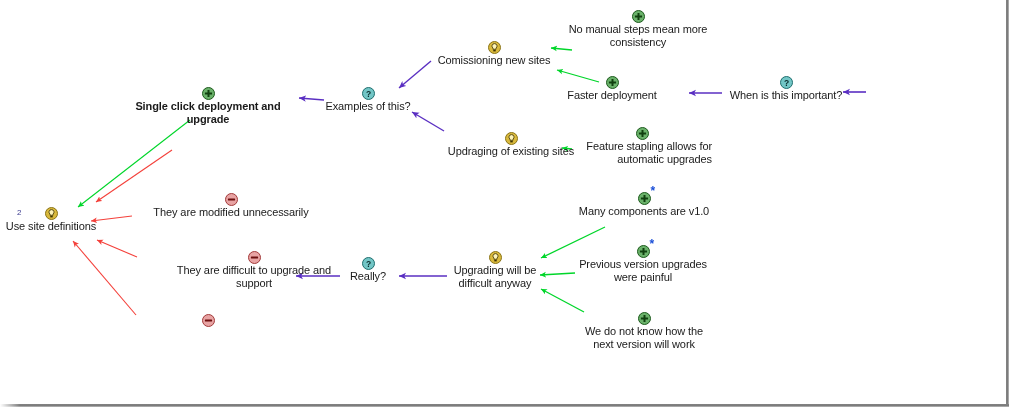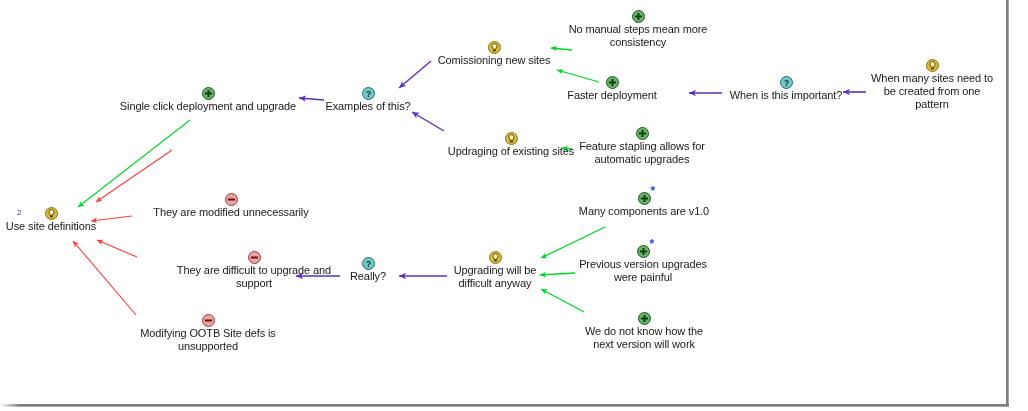"When many sites need to" div.node { html: <div> <div> <span> <svg> <circle></circle> <path></path> <rect></rect> </svg> </span> </div> <div>When many sites need to be created from one pattern</div> </div> -> none }
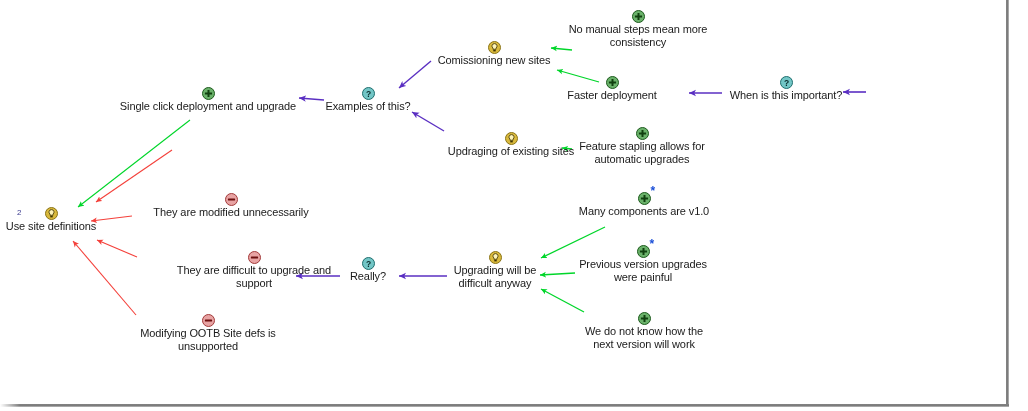"Single click deployment and upgrade" div.node { font-weight: none -> bold }
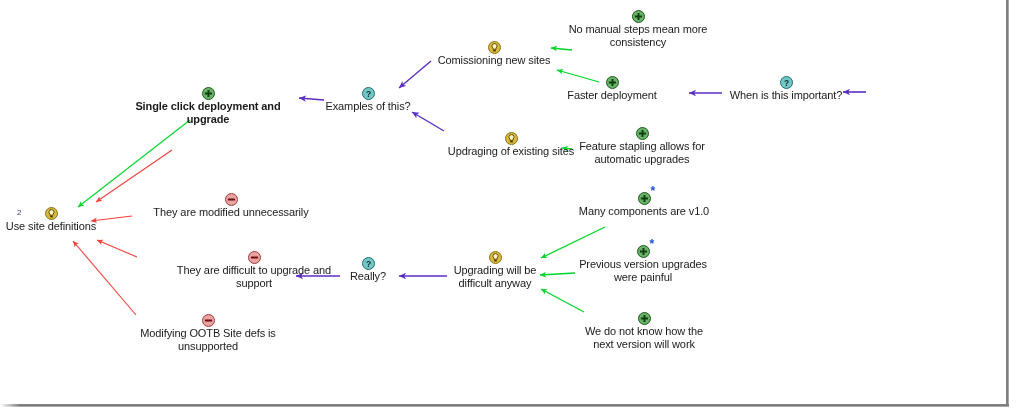"Feature stapling allows for" div.node { text-align: none -> right }
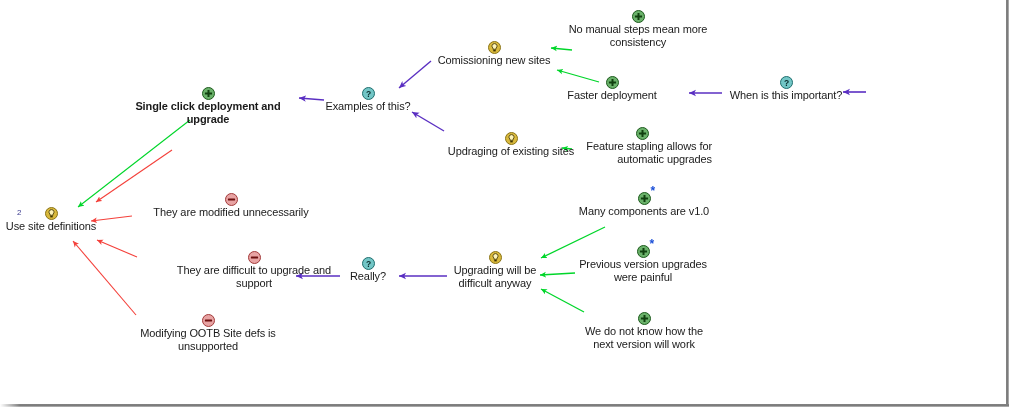"Modifying OOTB Site defs is" div.label { html: <div>Modifying OOTB Site defs is unsupported</div> -> none }
